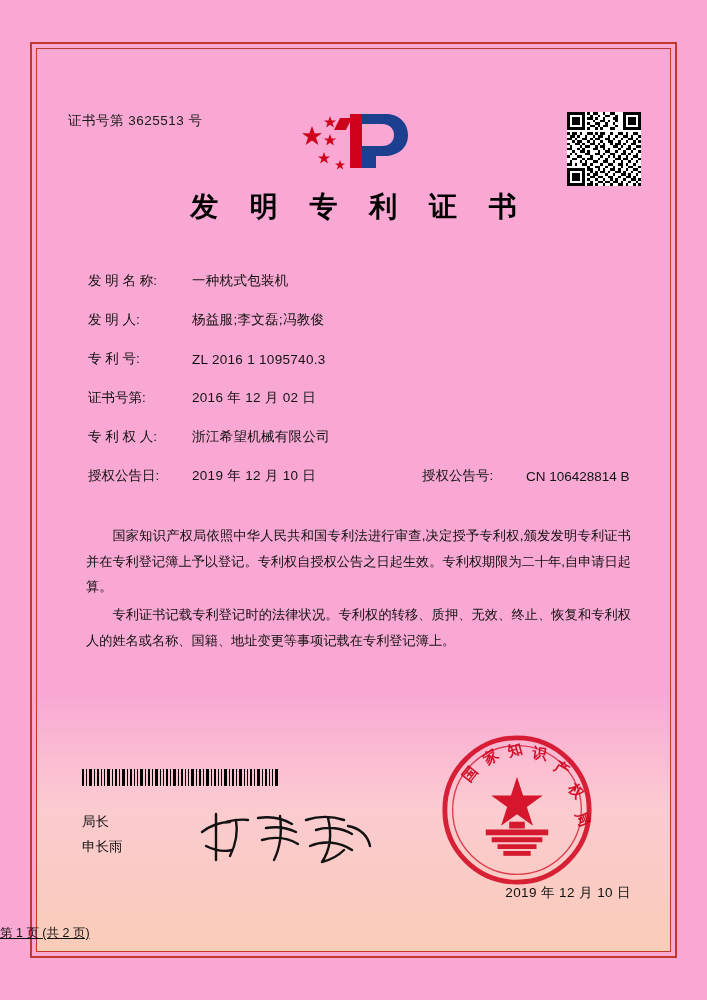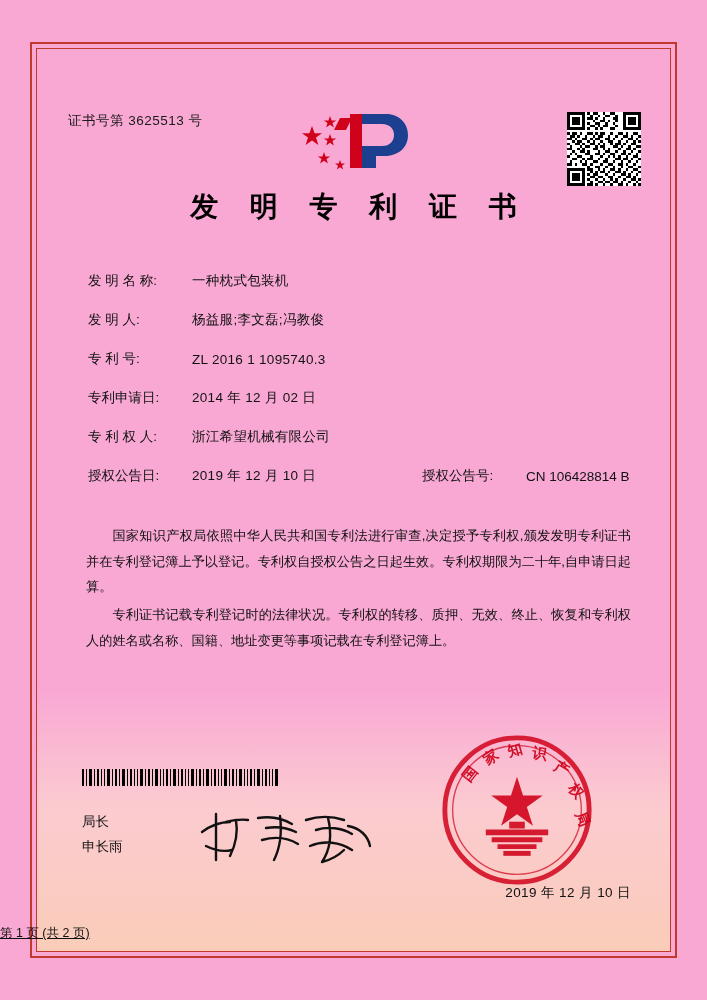"专利申请日:" span.lbl { text: 专利申请日 -> 证书号第 }
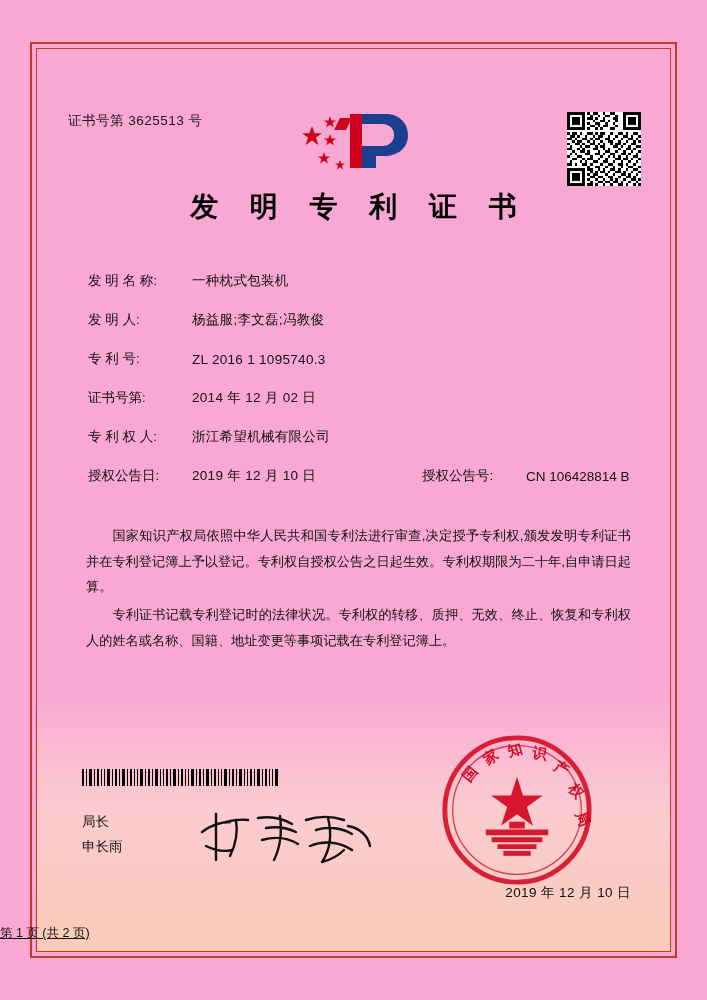"2014 年 12 月 02" span.val { text: 2014 -> 2016 }
